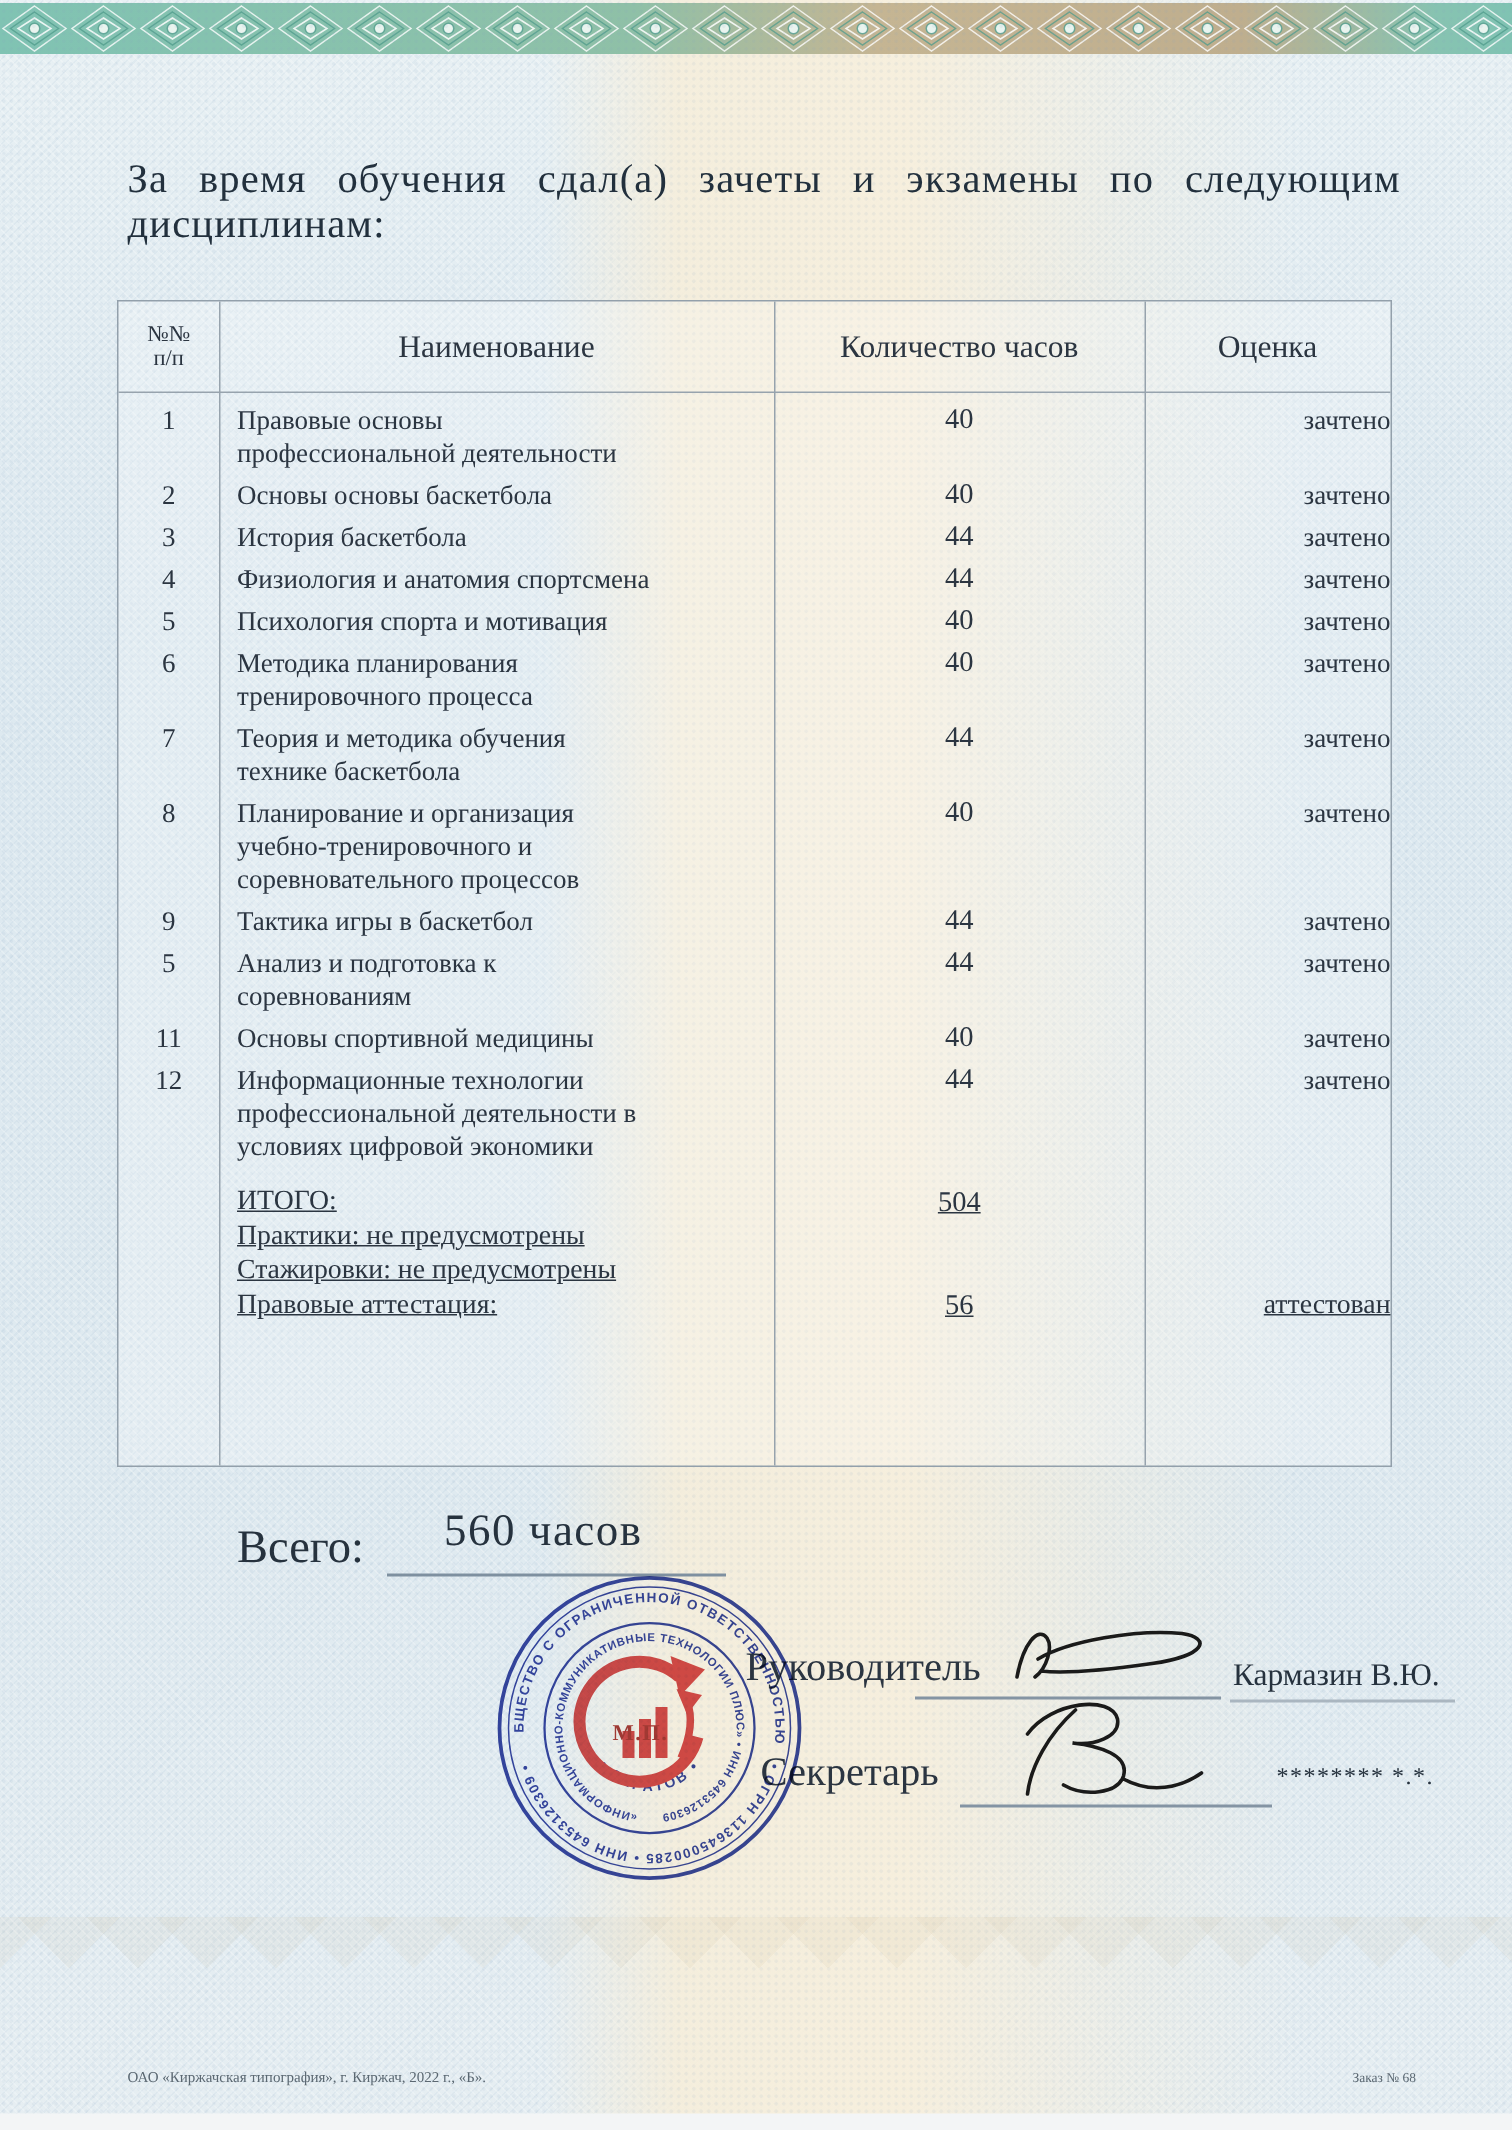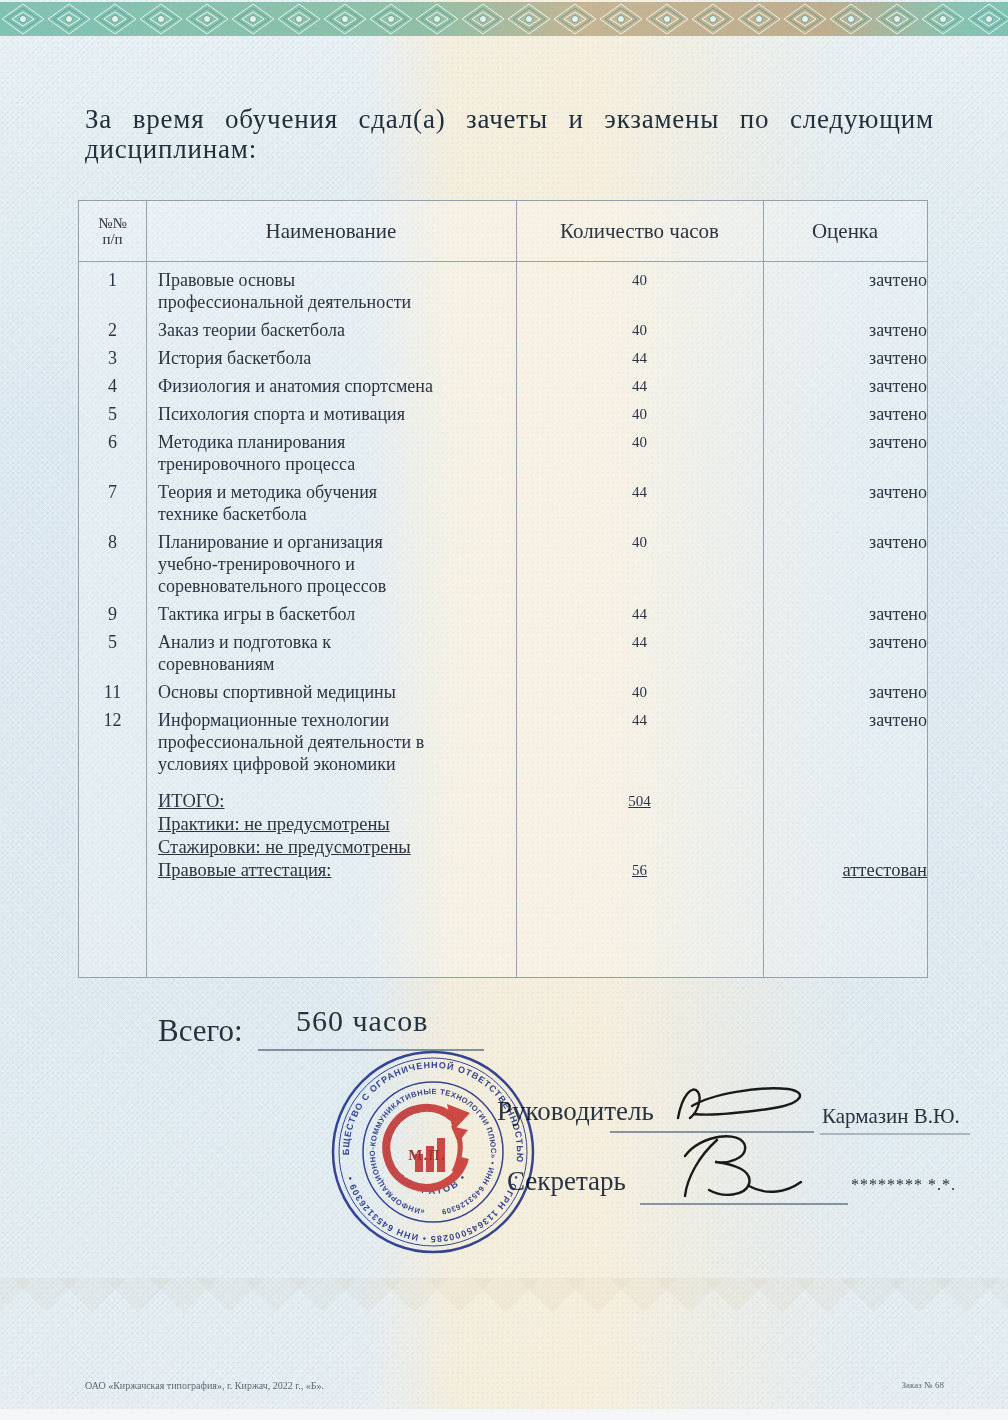"40" .c-hours { font-size: 15px -> 19px }
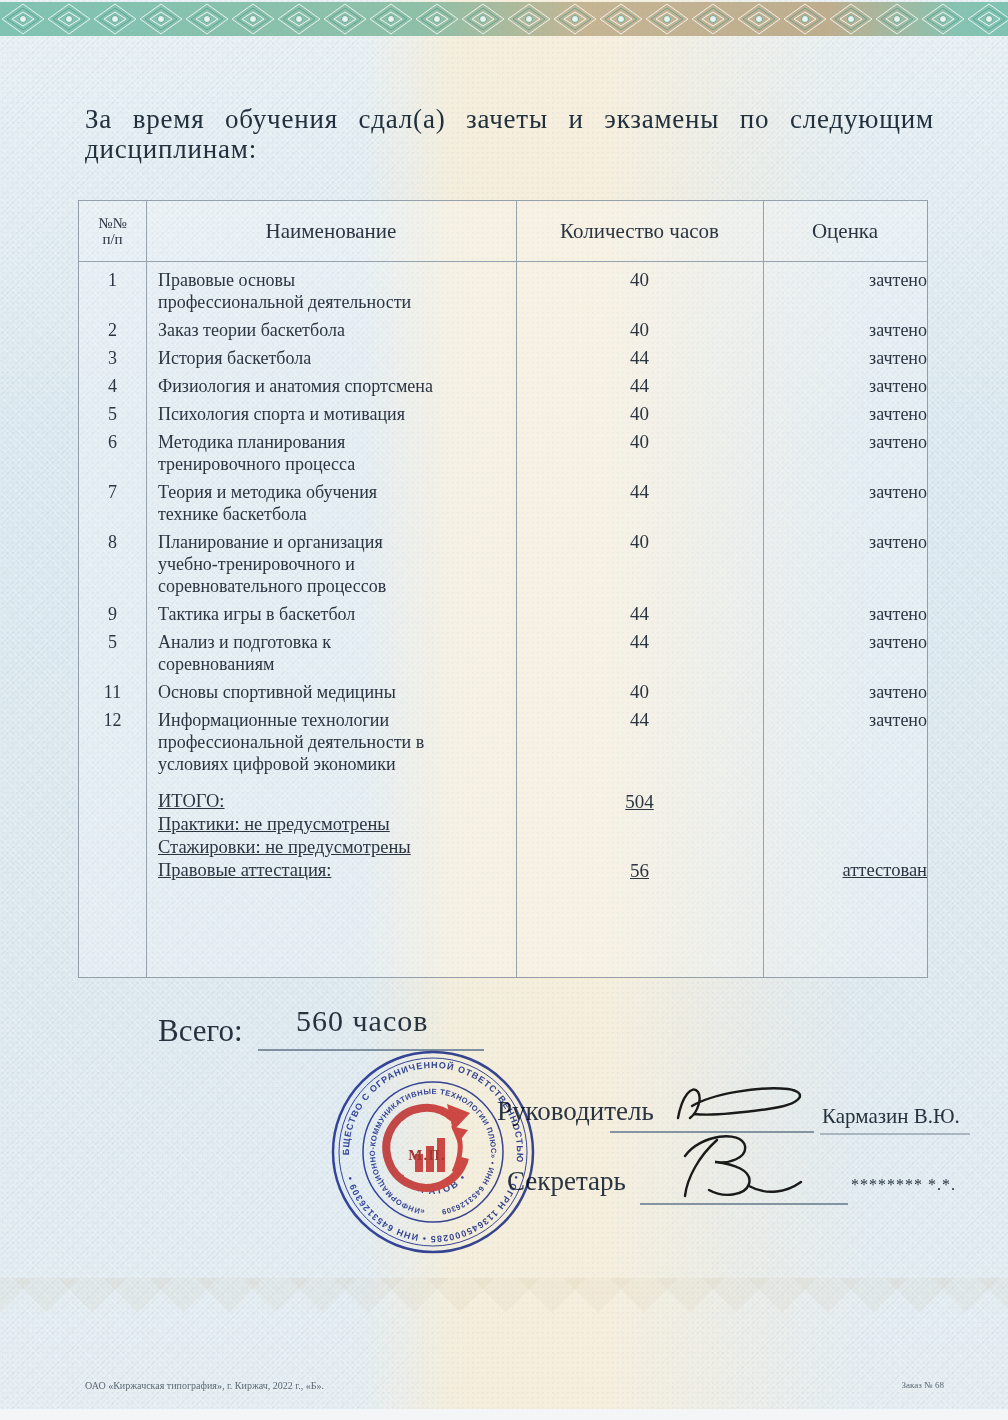"Заказ теории баскетбола" div.c-name { text: Заказ теории -> Основы основы }
